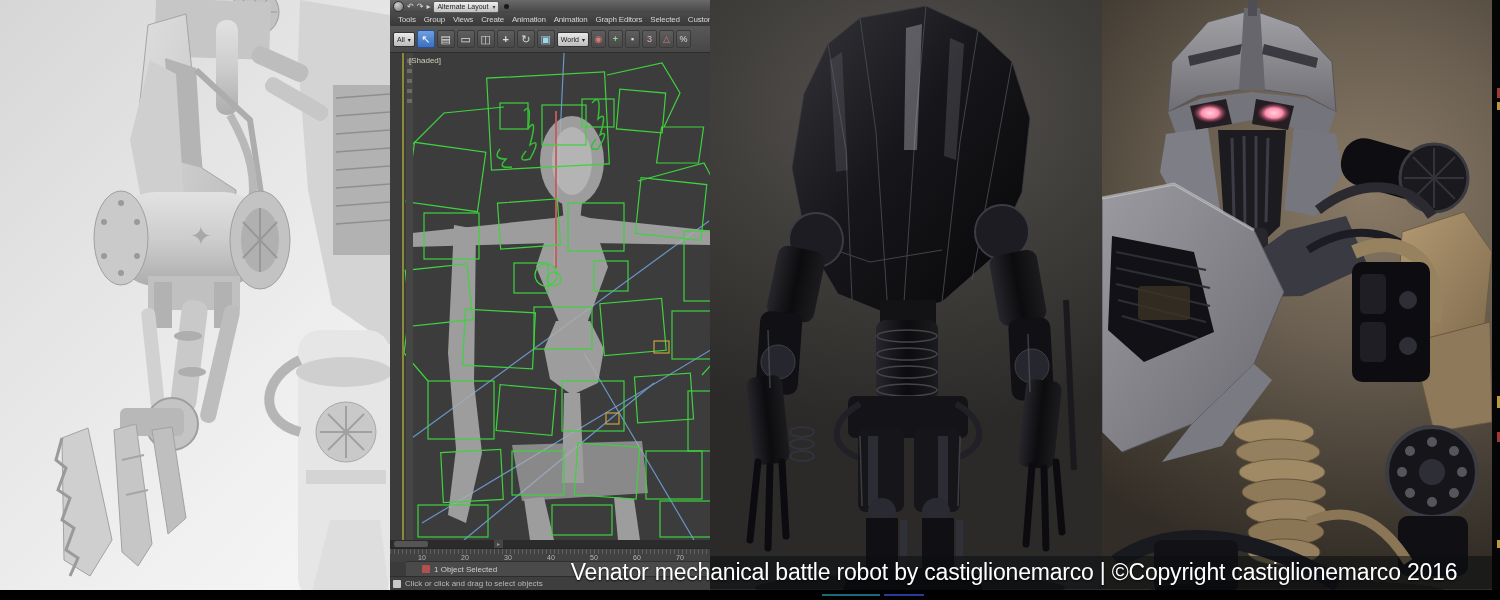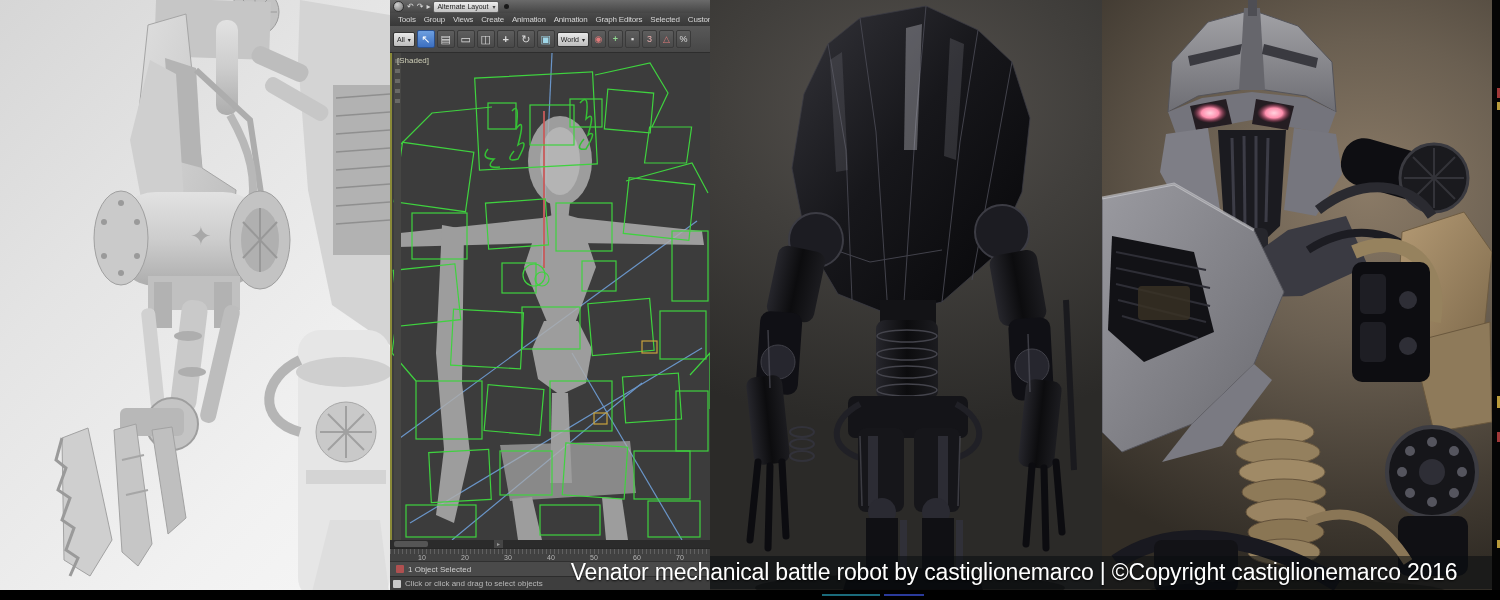"[Shaded]" .max-viewport { left: 0 -> 12px }
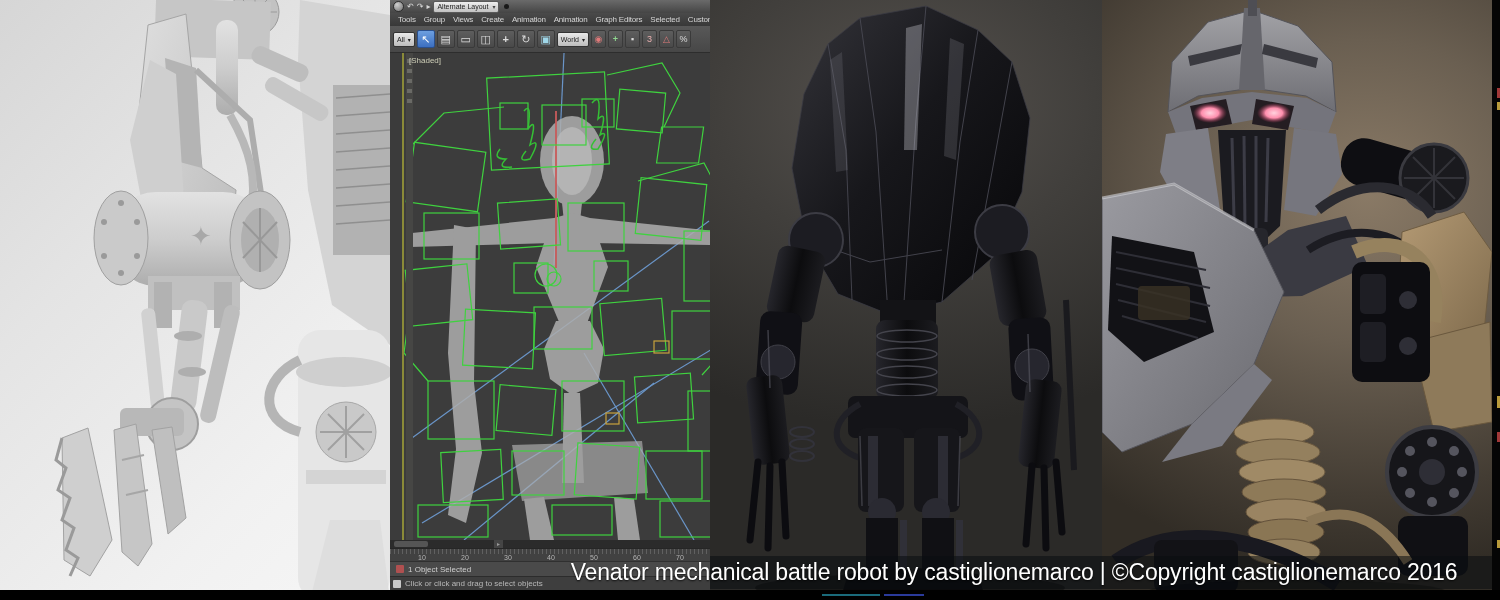"1 Object Selected" .max-status { left: 0 -> 16px; padding-left: 6px -> 16px }
